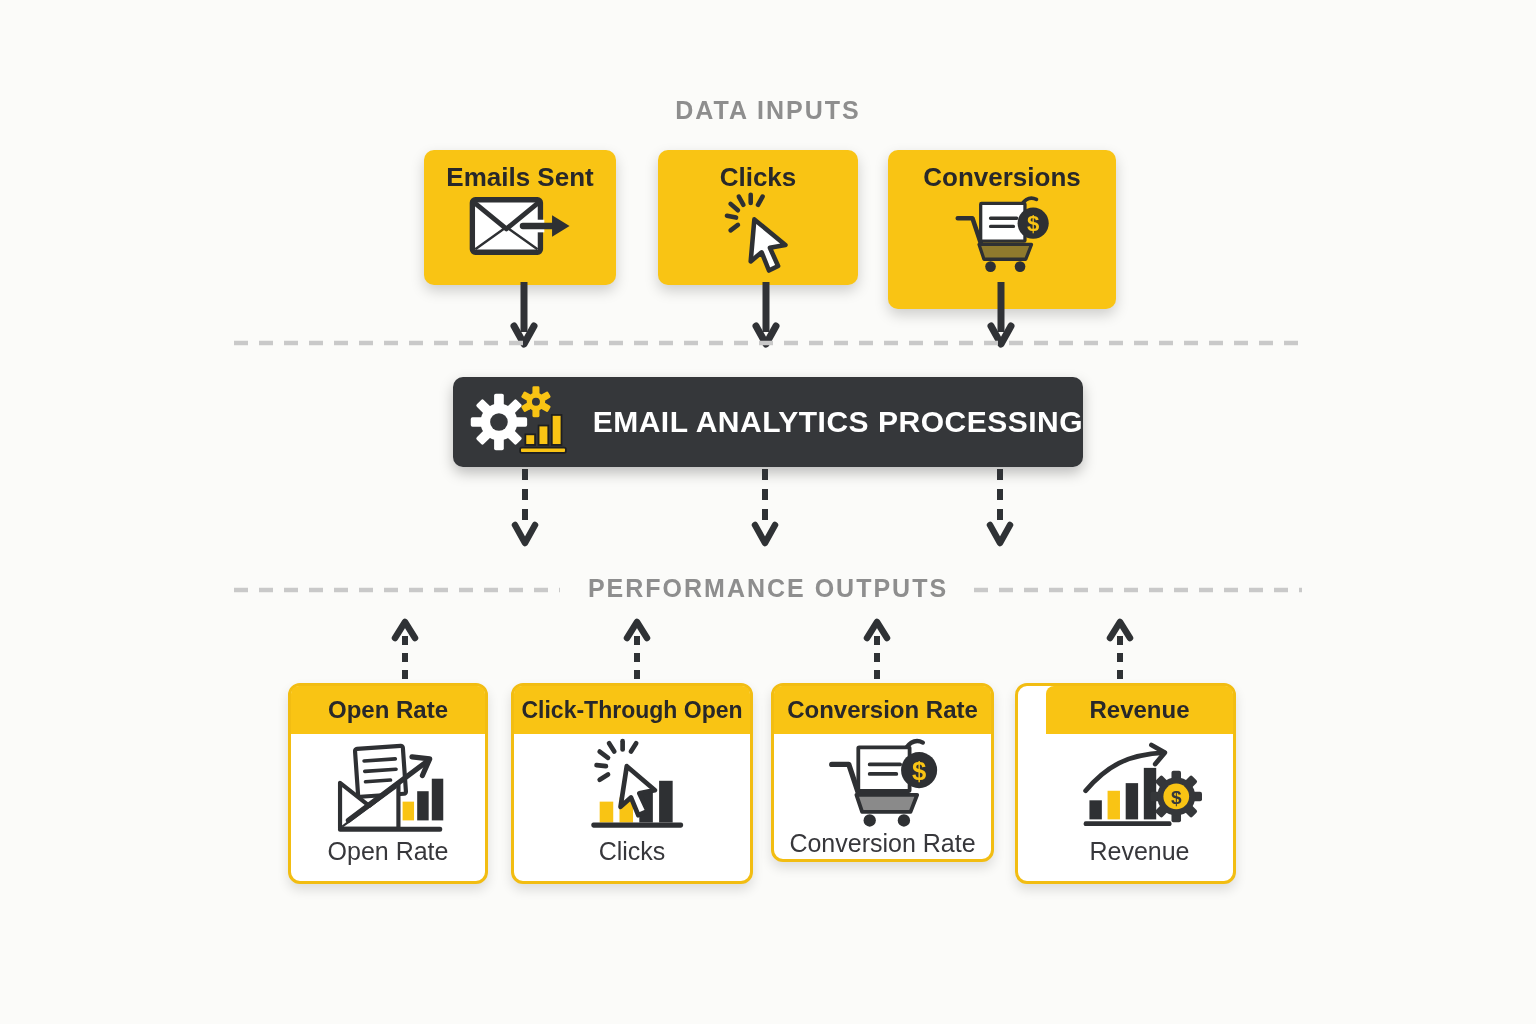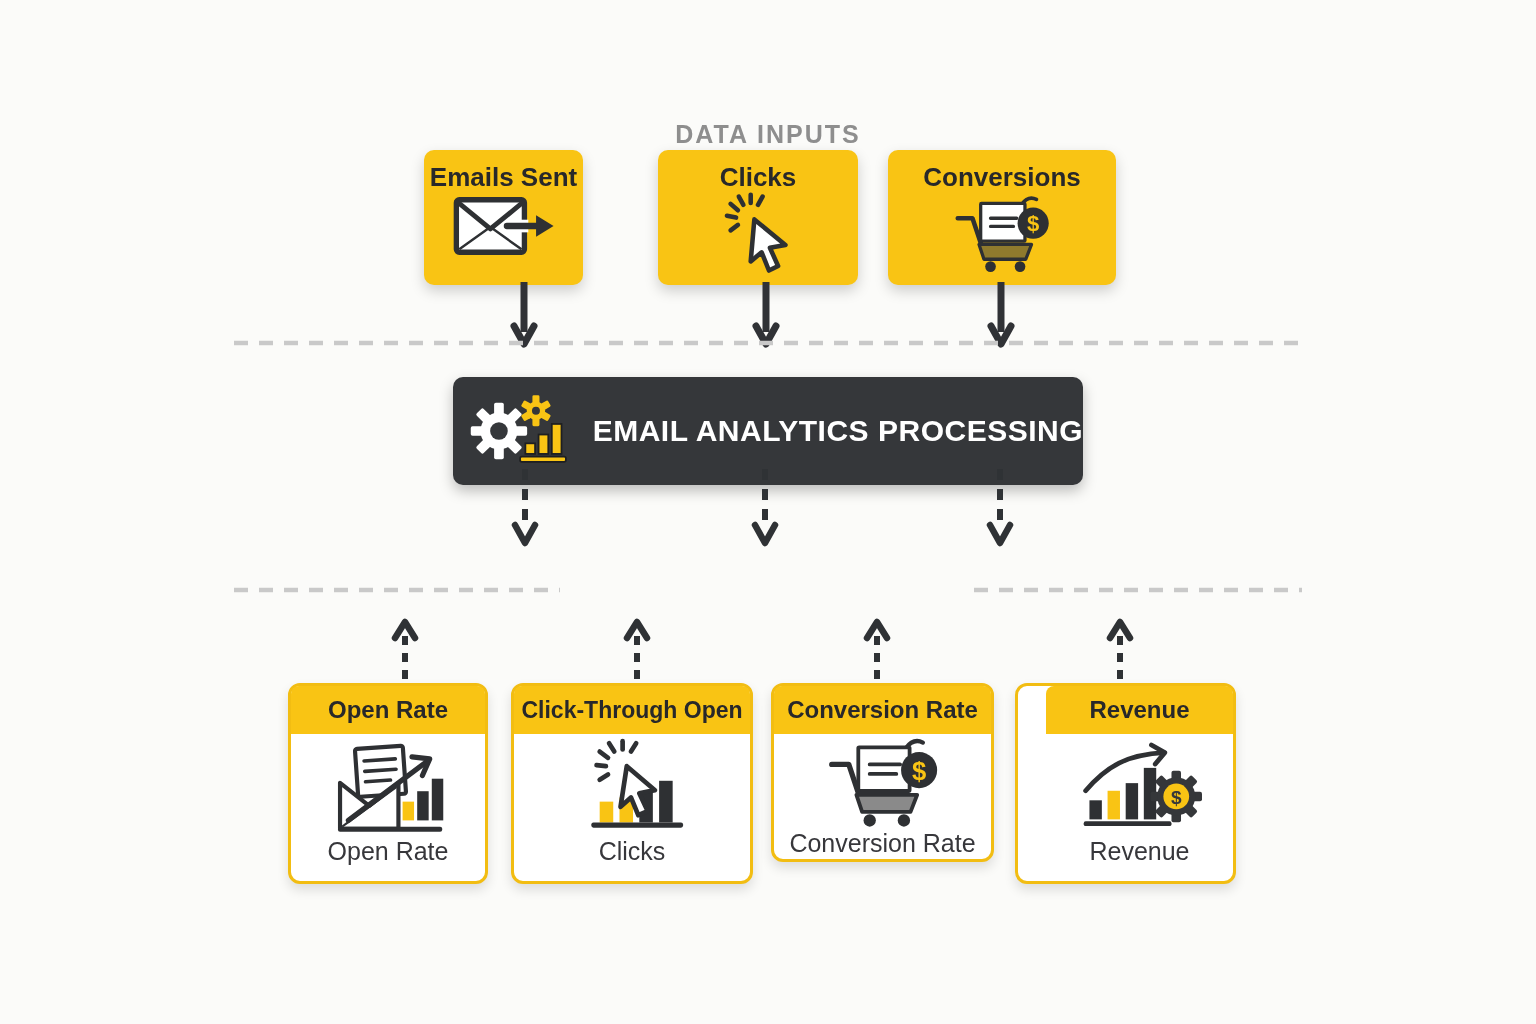"DATA INPUTS" .section-title { margin-top: 24px -> none }
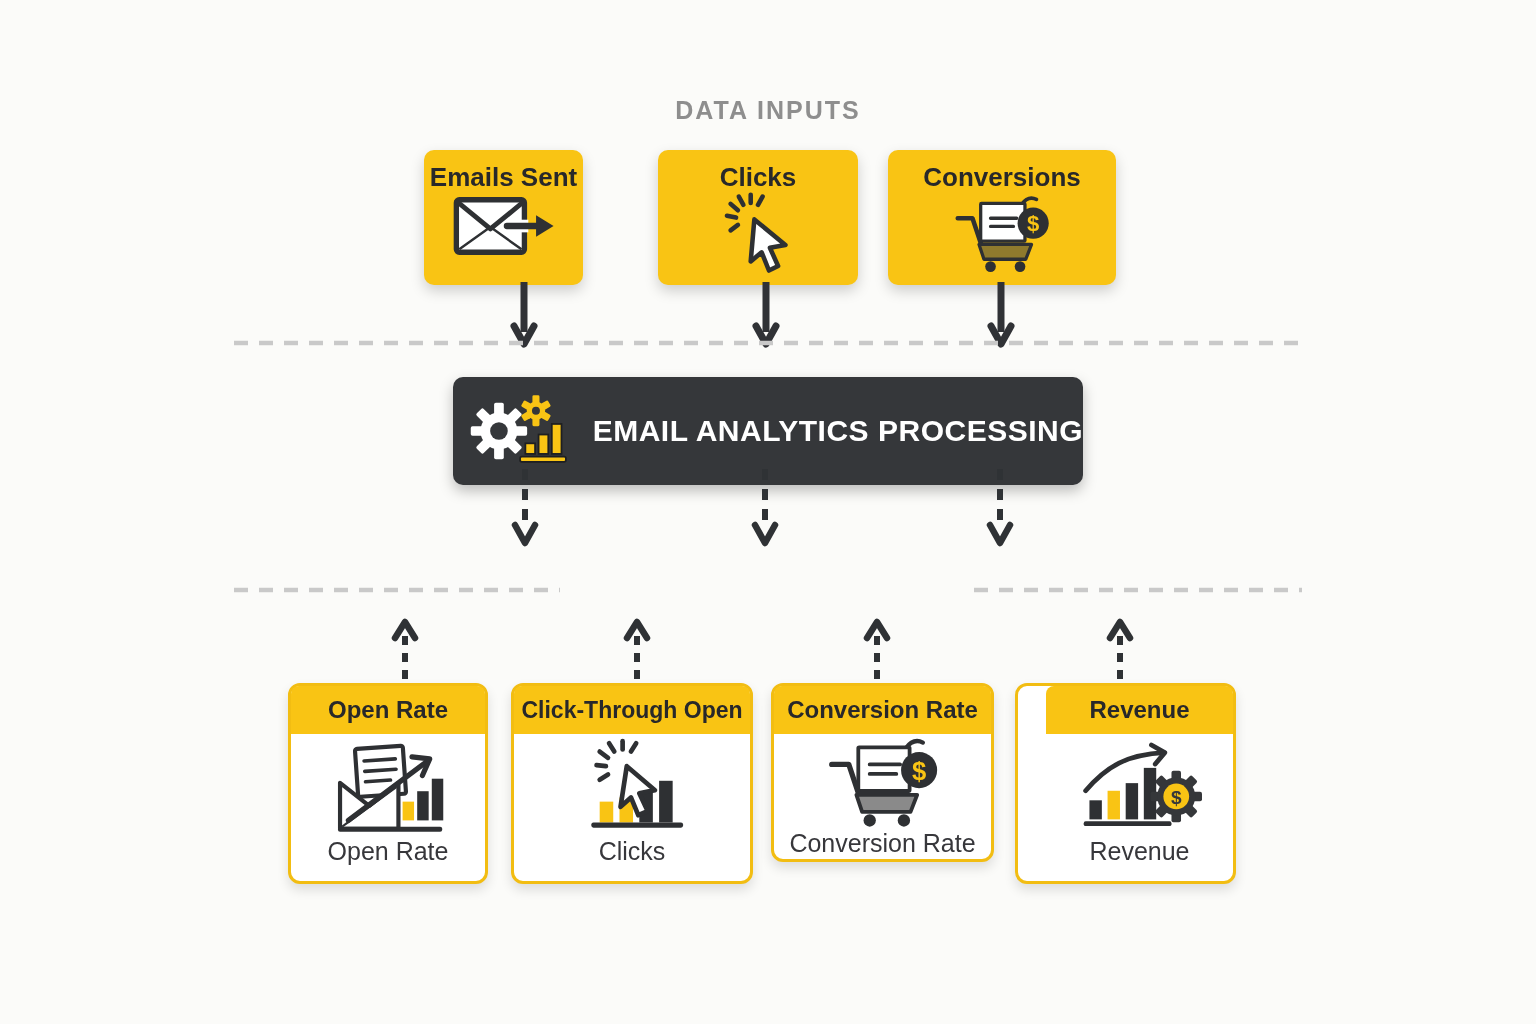"Emails Sent" .box-1 { width: 159px -> 192px }
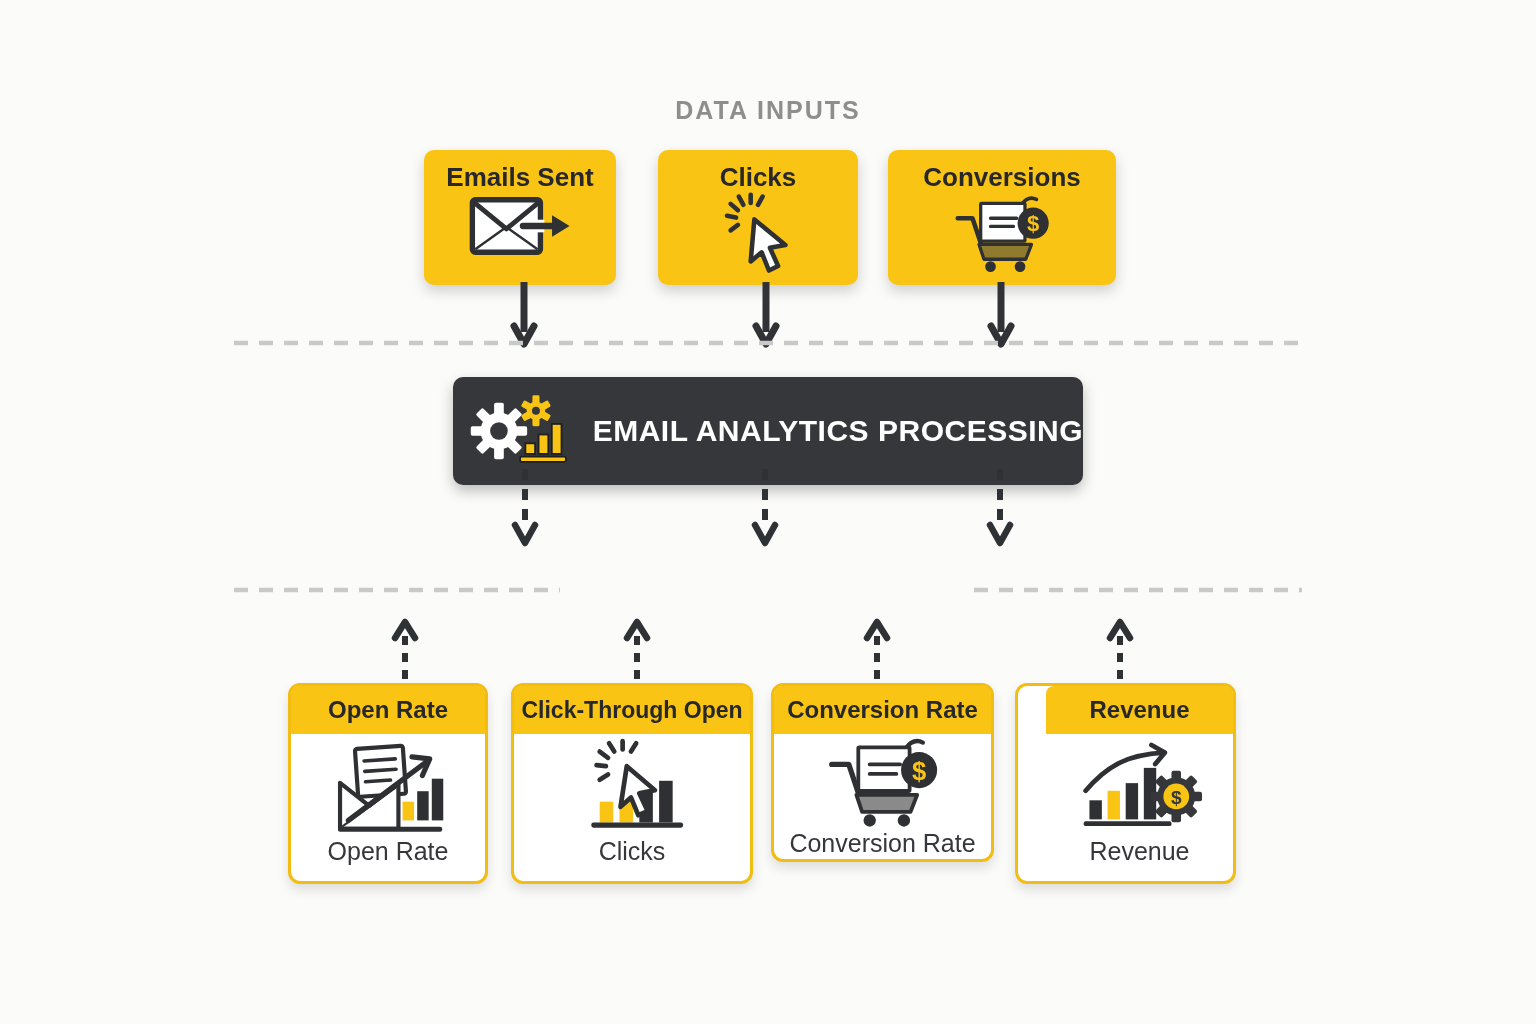"Conversions" .box-3 { height: 135px -> 159px }
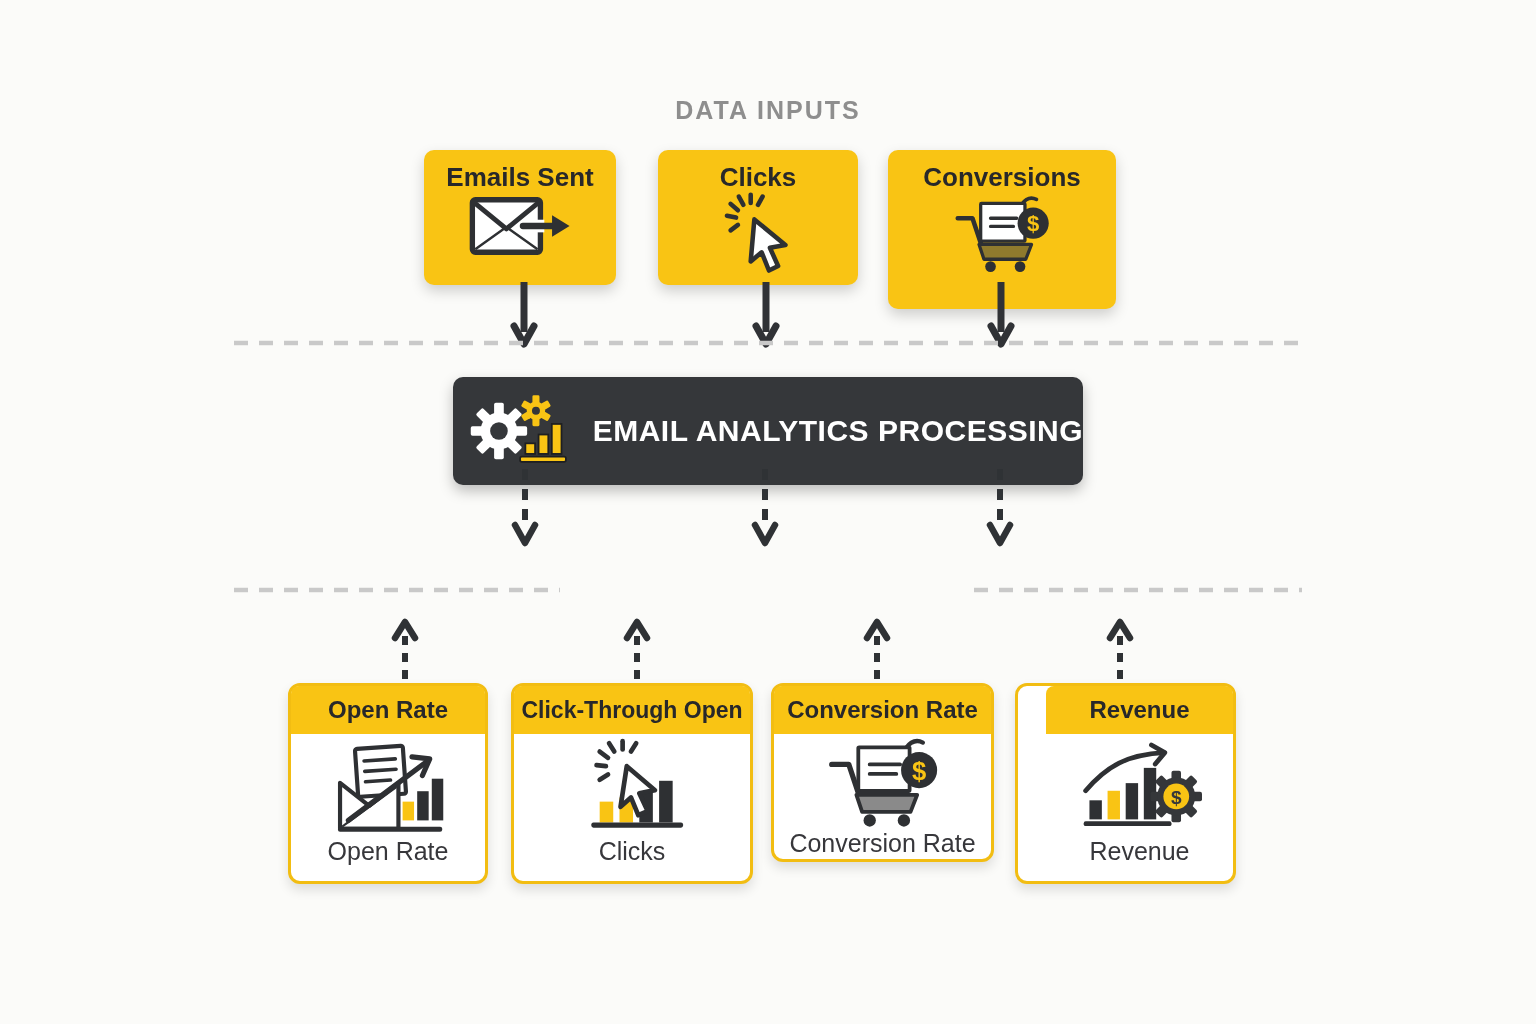"EMAIL ANALYTICS PROCESSING" .process-bar { height: 108px -> 90px }
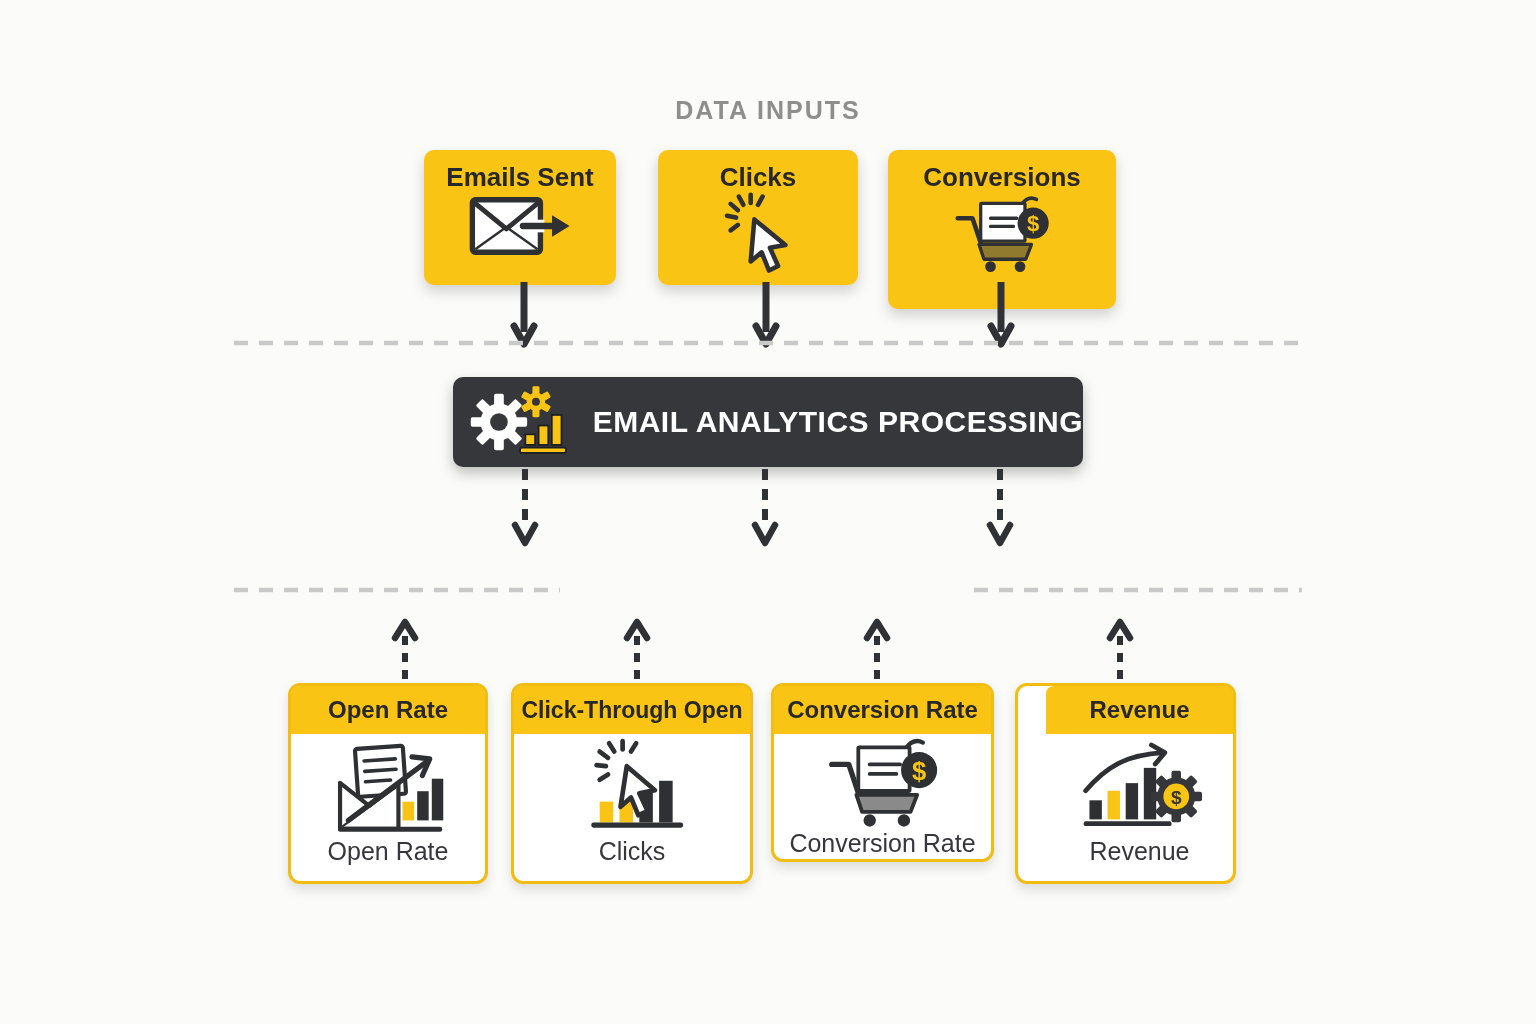"PERFORMANCE OUTPUTS" div.section-title { html: none -> <div>PERFORMANCE OUTPUTS</div> }
